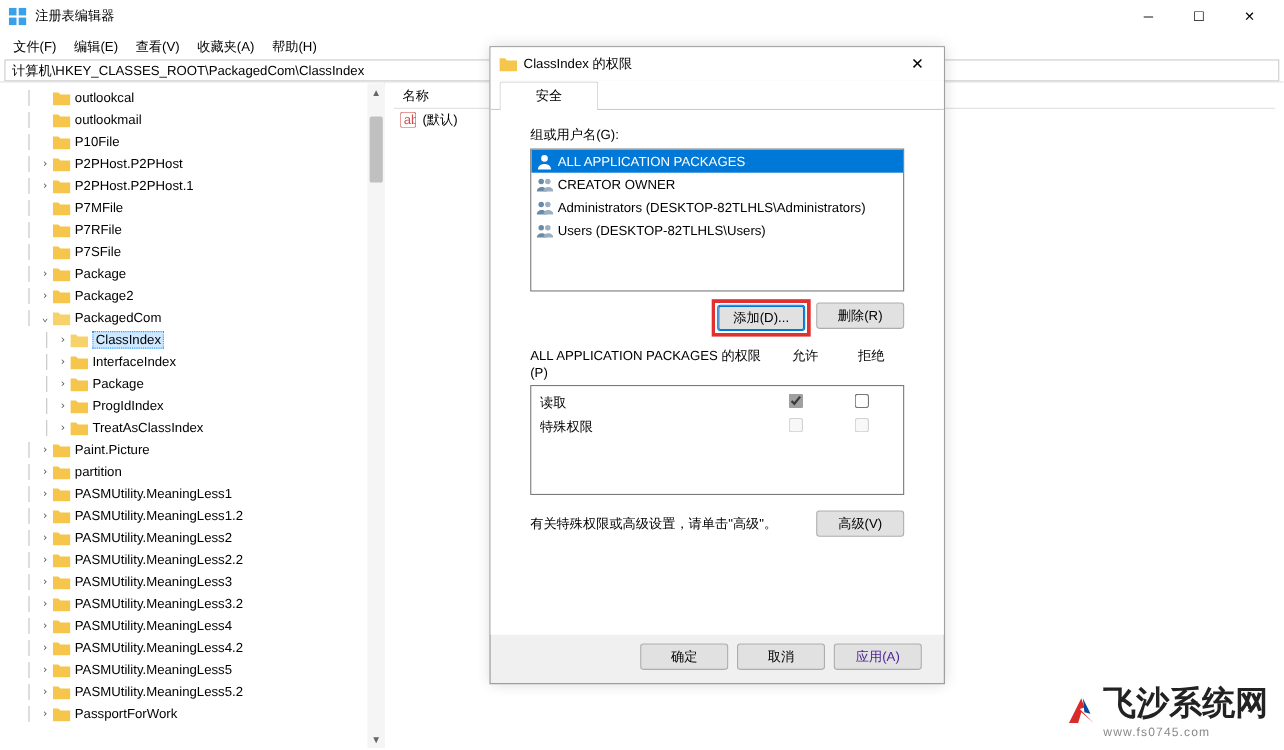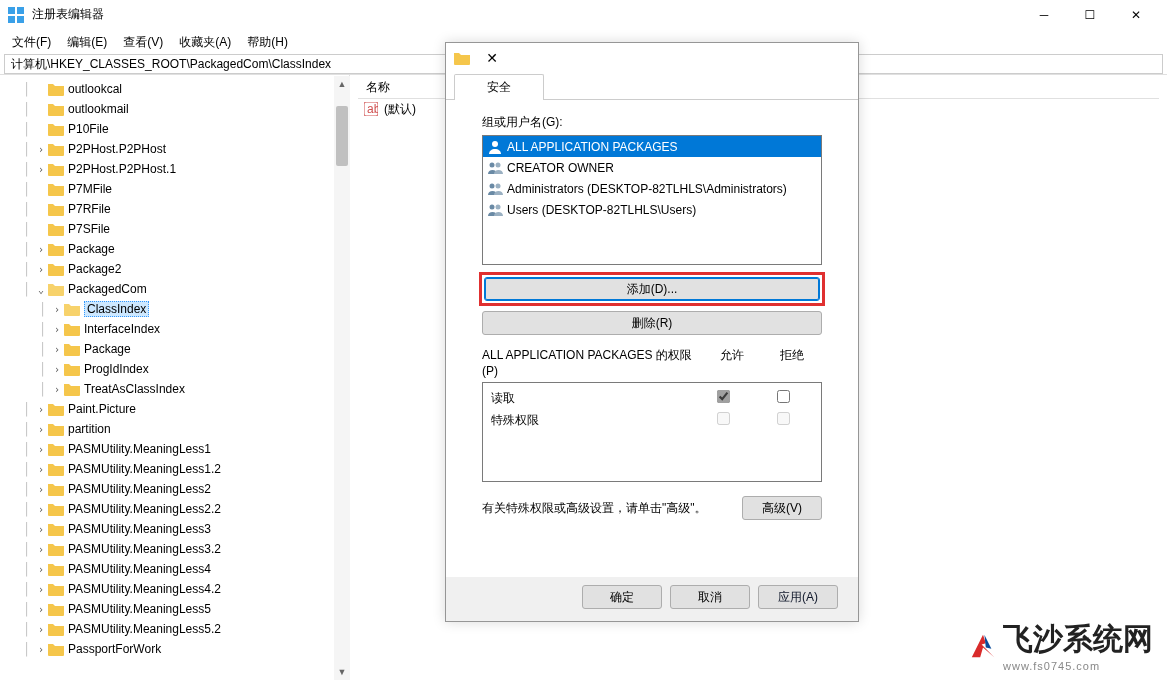"ClassIndex 的权限" span.t { html: none -> <span>ClassIndex 的权限</span> }
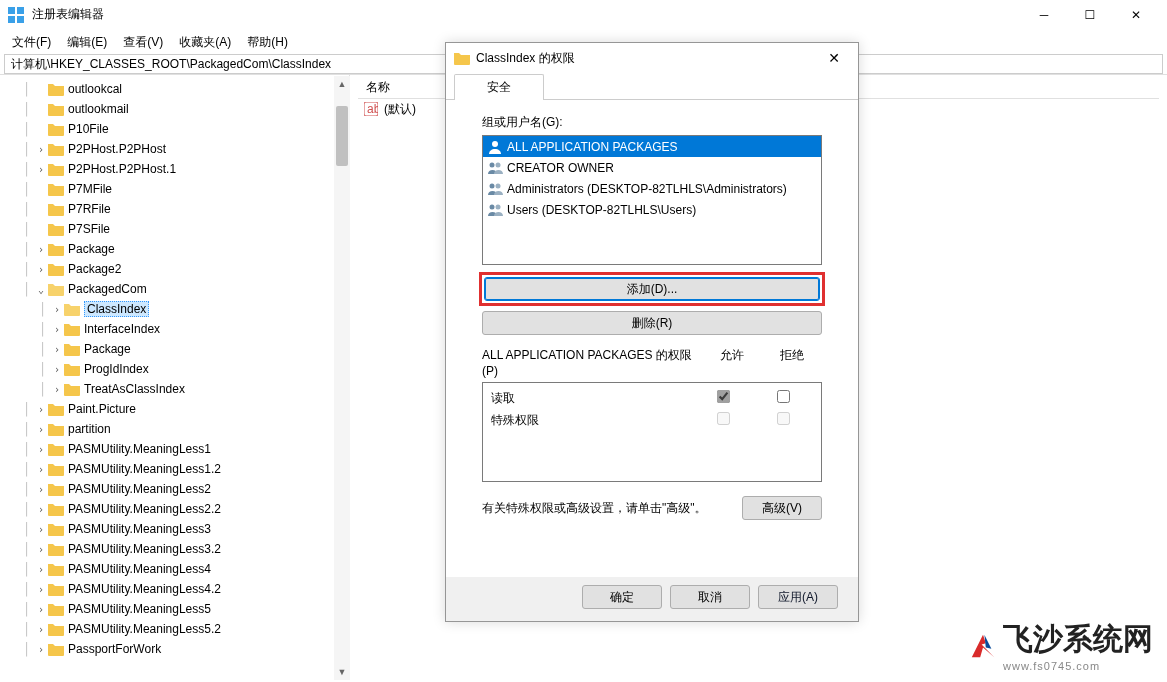"添加(D)..." .btn-row { flex-direction: column -> none }
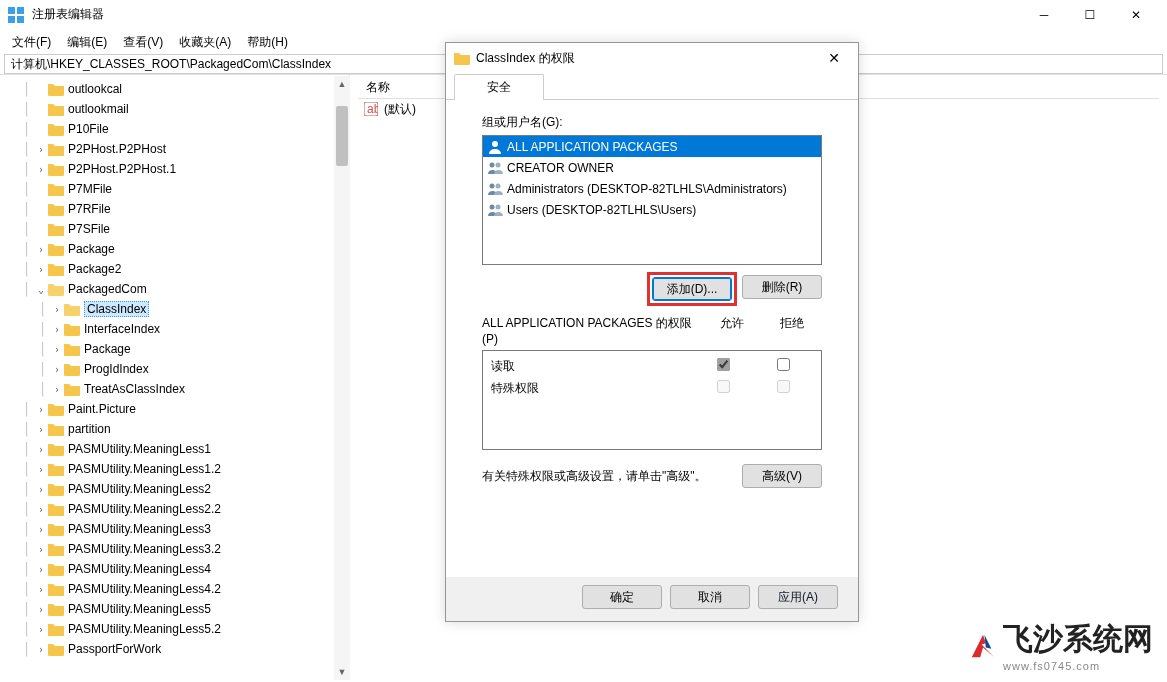"应用(A)" .btn[disabled] { color: #0f172a -> #4c1d95 }
